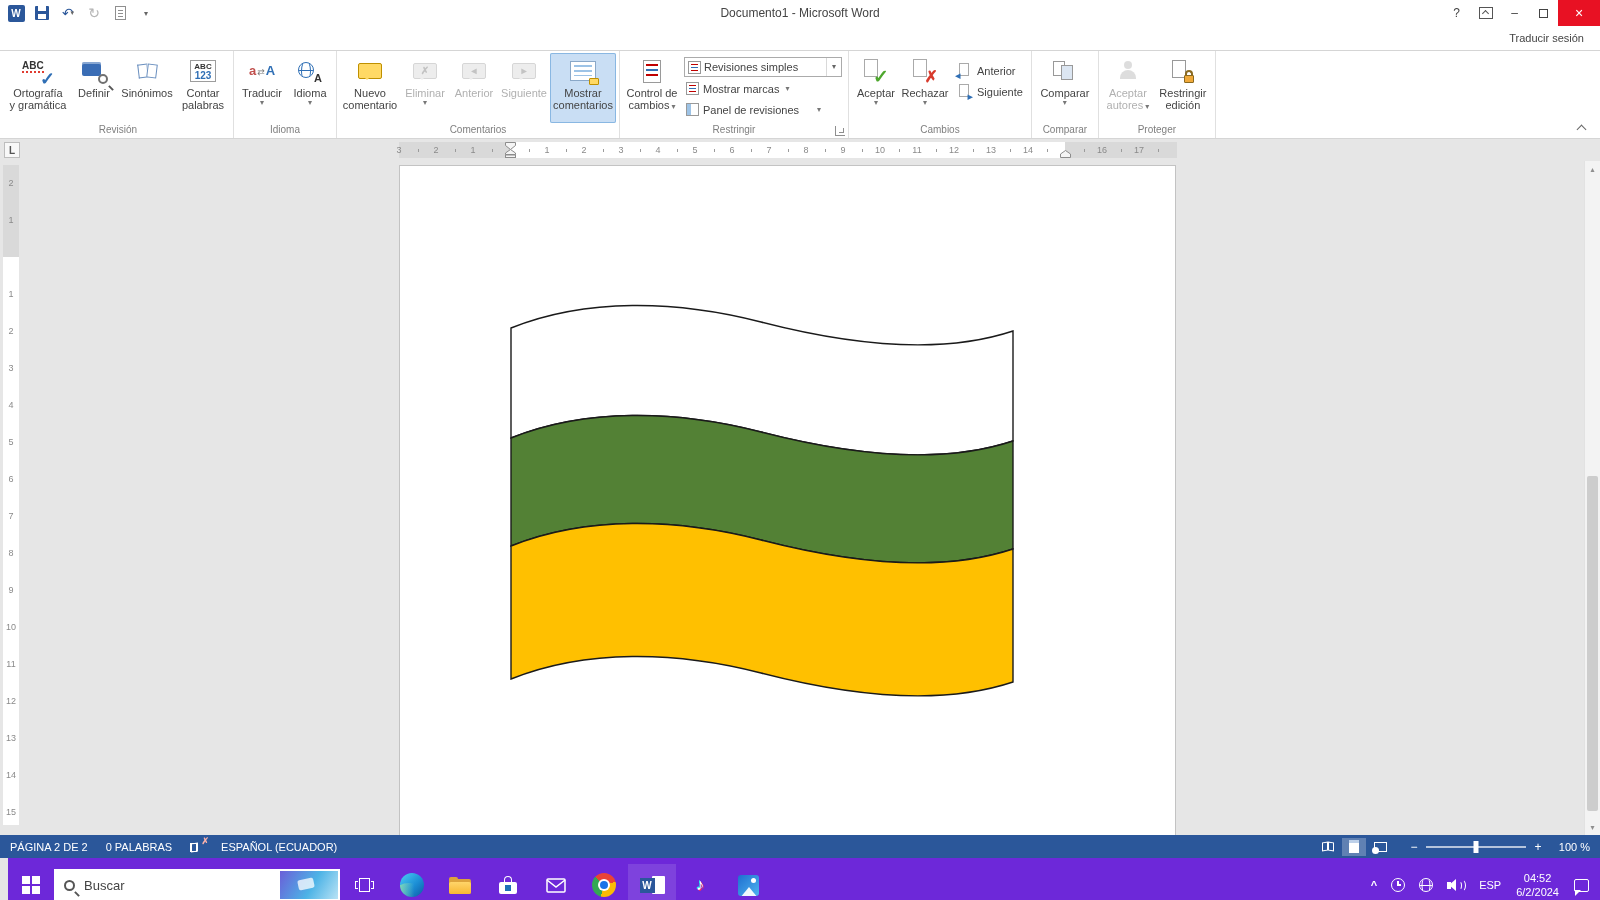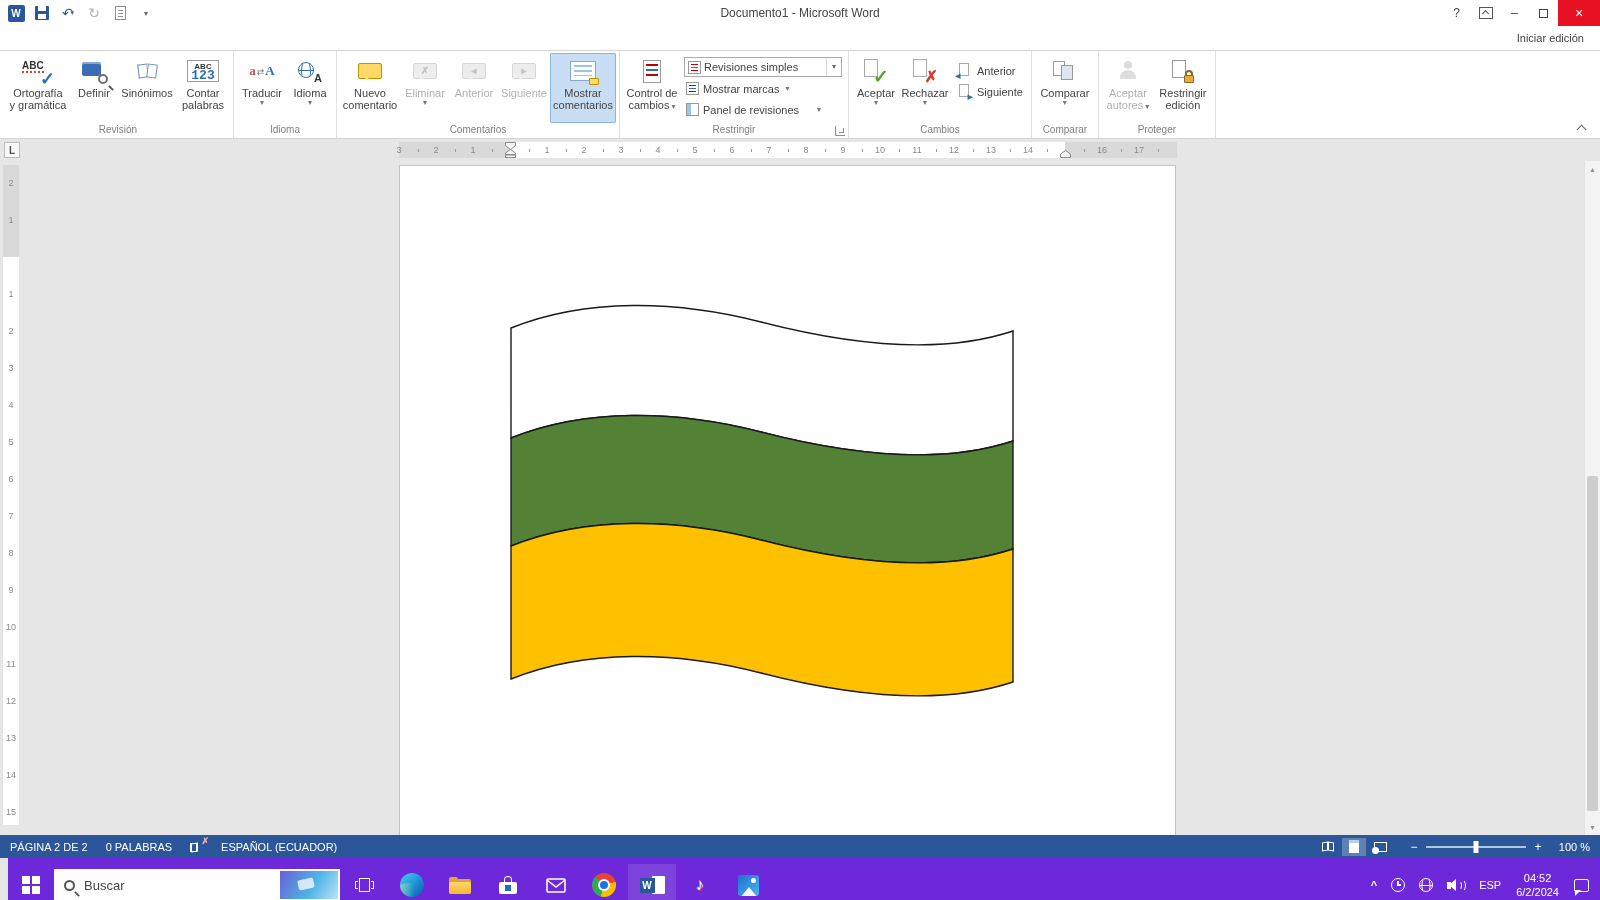"Iniciar edición" div.signin { text: Iniciar edición -> Traducir sesión }
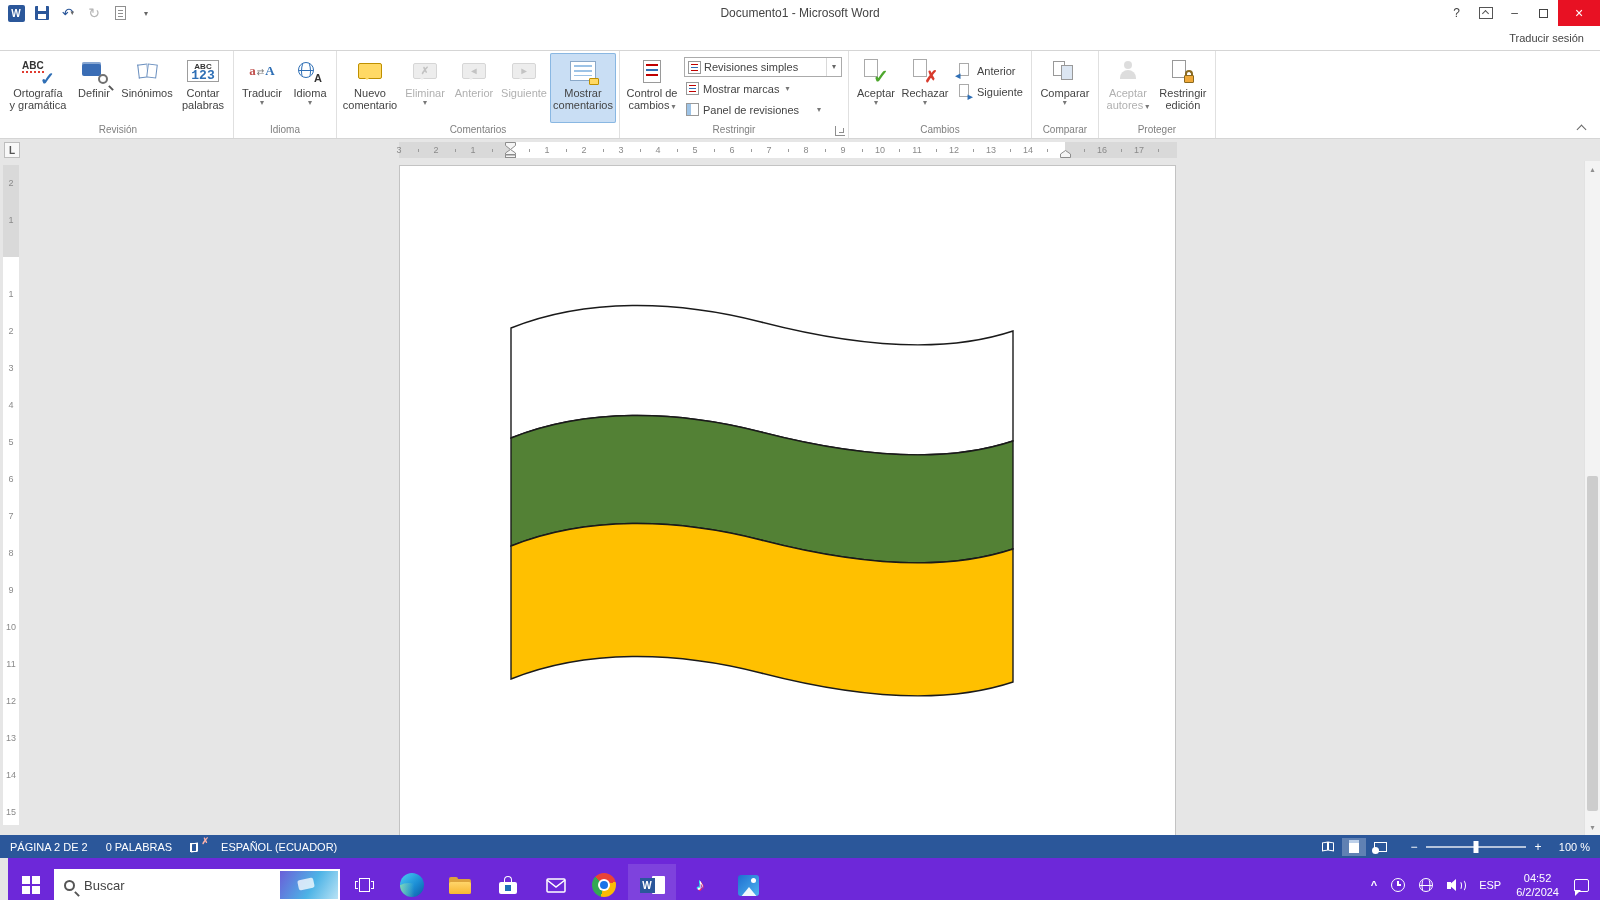"123" .ic-contar .t2 { font-family: Liberation Mono, monospace -> none; font-size: 13px -> 10px }
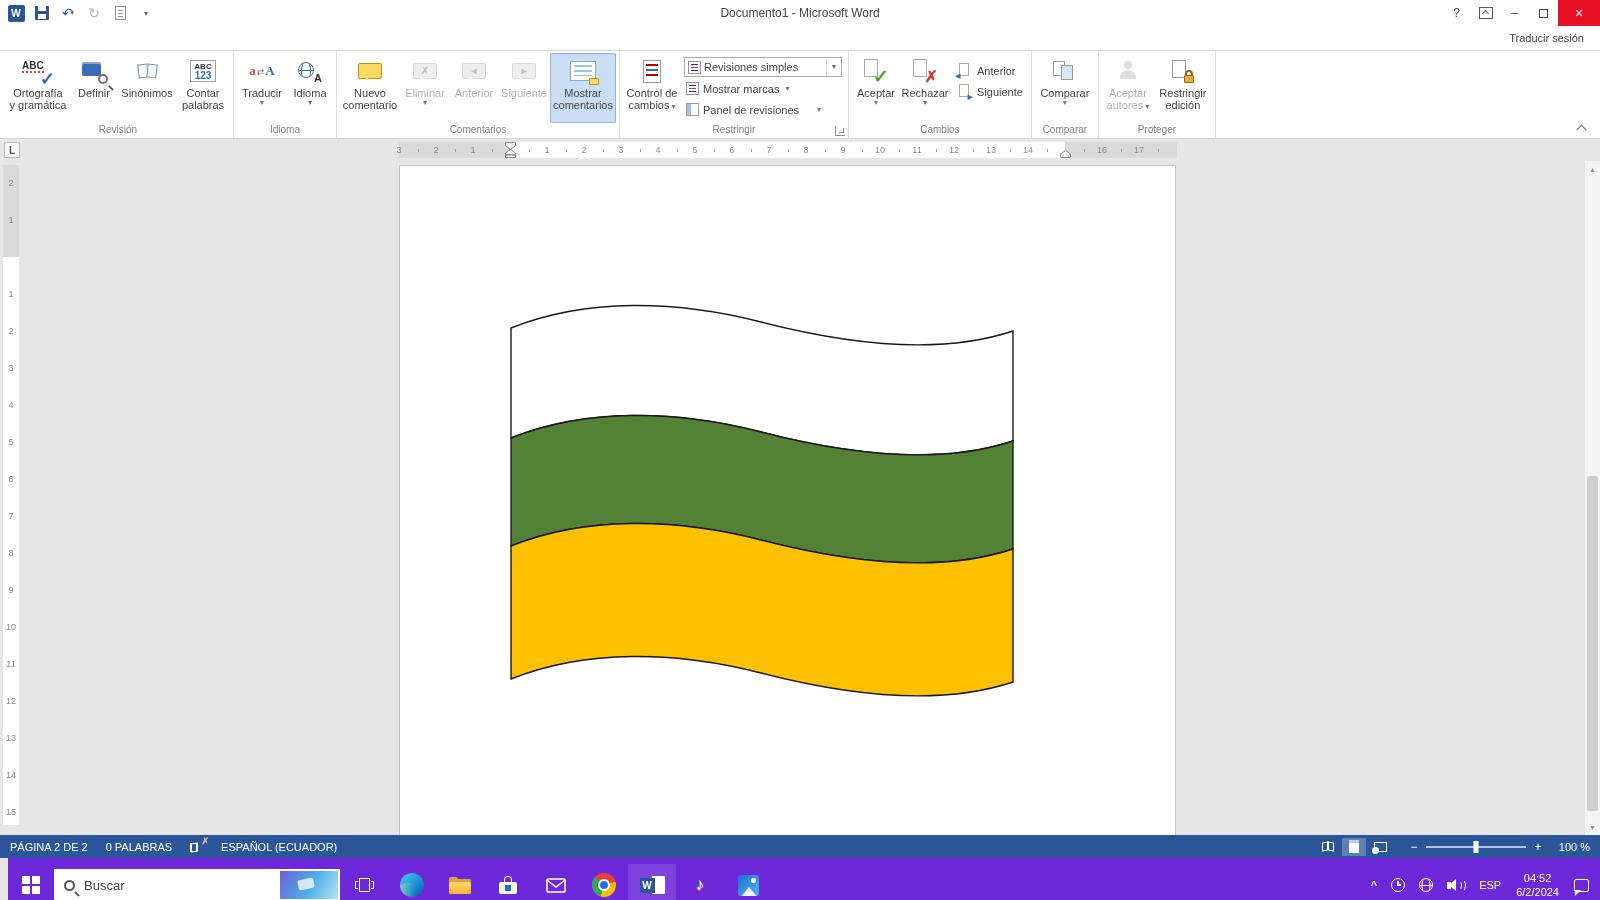"a⇄A" .ic-traducir { font-family: Liberation Serif, serif -> none }
